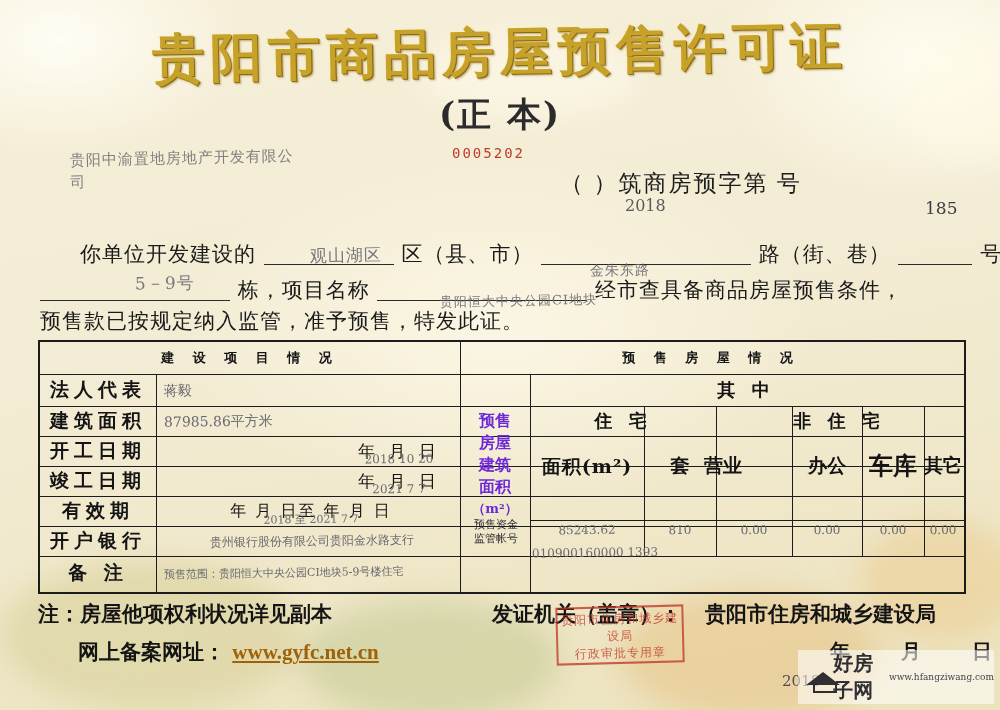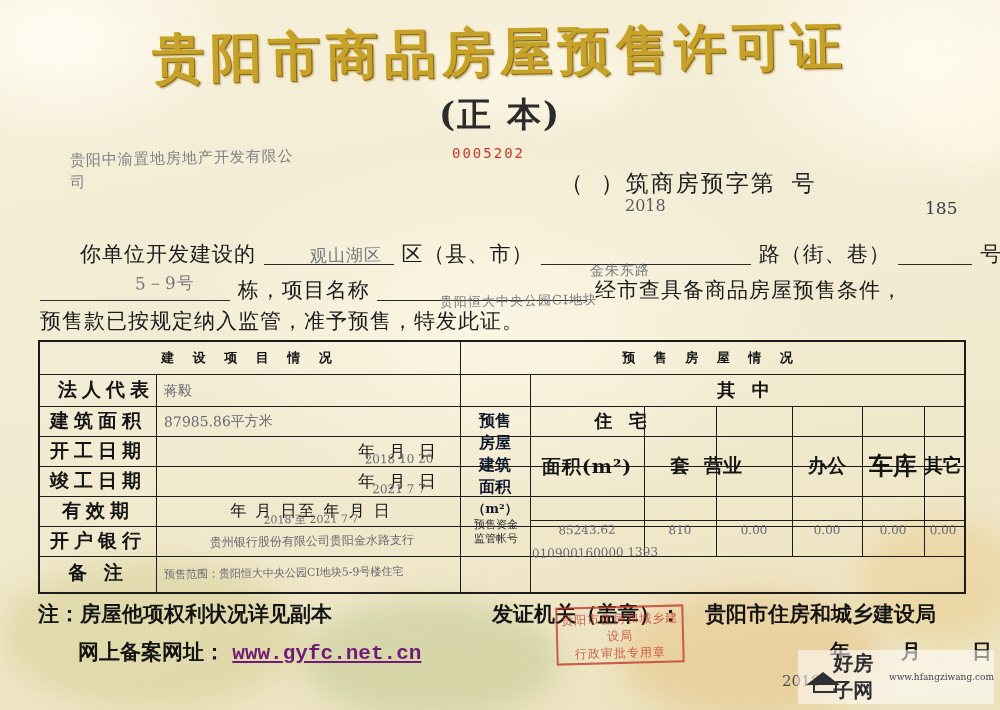"（ ）筑商房预字第 号" .numline { font-family: Liberation Mono, monospace -> Liberation Sans, sans-serif }
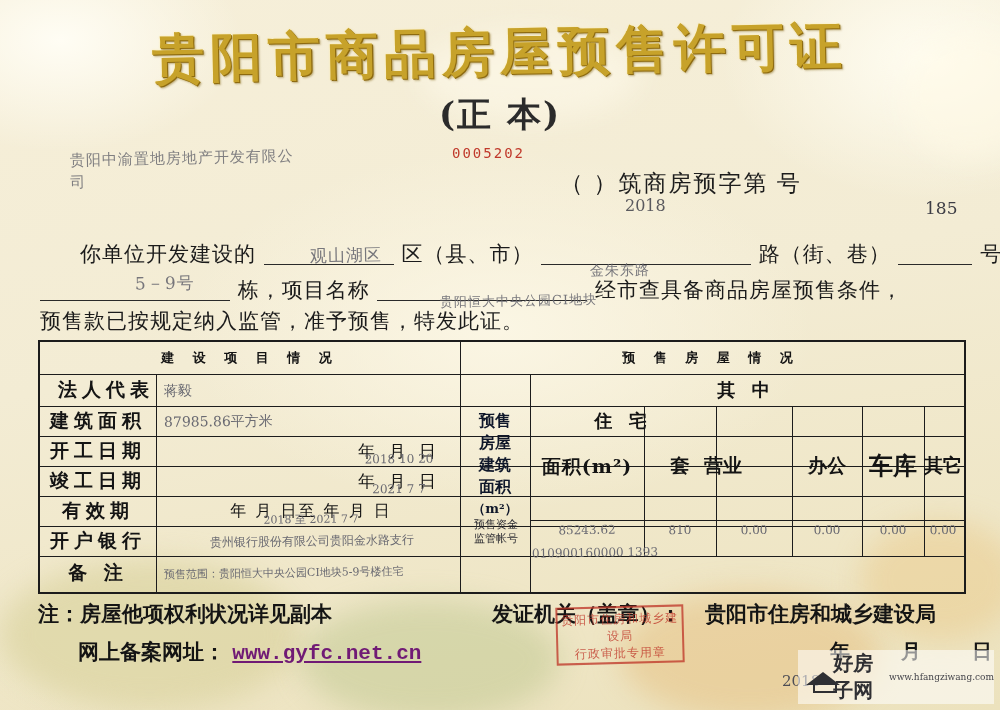"法人代表" div.cell { left: 8px -> 0 }
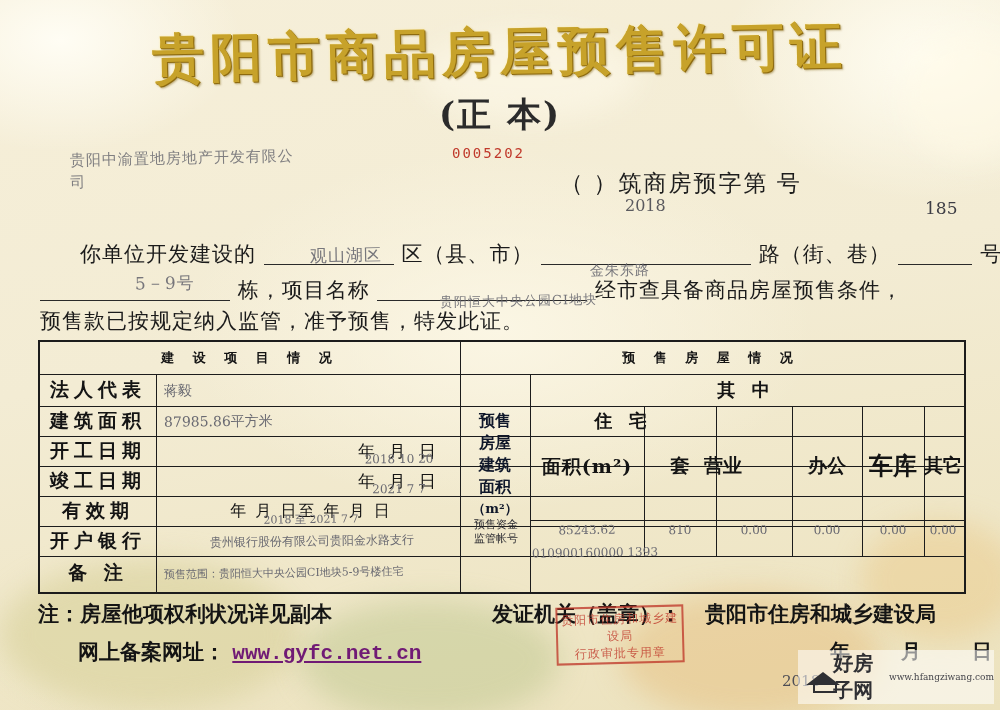"预售" div { color: #0f172a -> #6d28d9 }
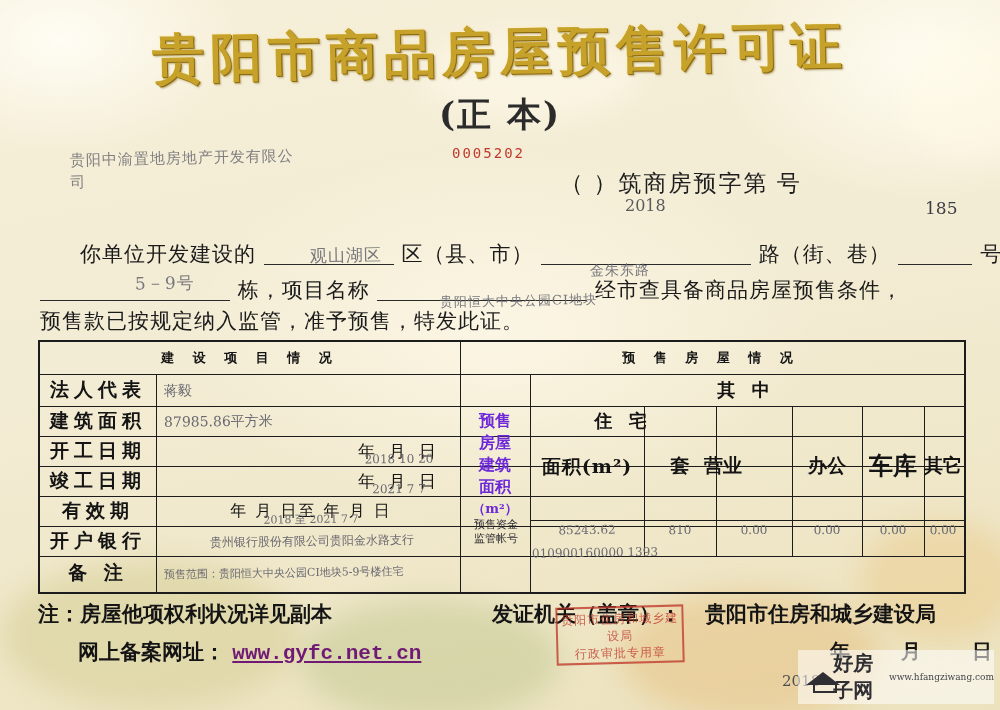"非 住 宅" div.cell { html: none -> <div>非 住 宅</div> }
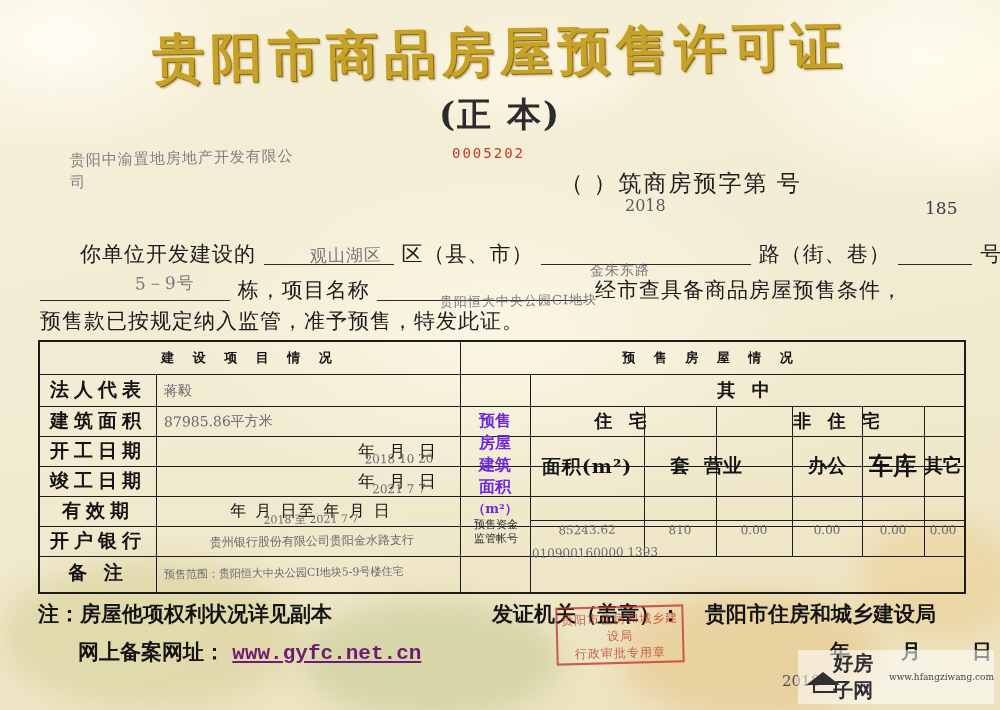"www.gyfc.net.cn" .f2 a { color: #701a75 -> #a16207; font-family: Liberation Mono, monospace -> Liberation Serif, serif }
